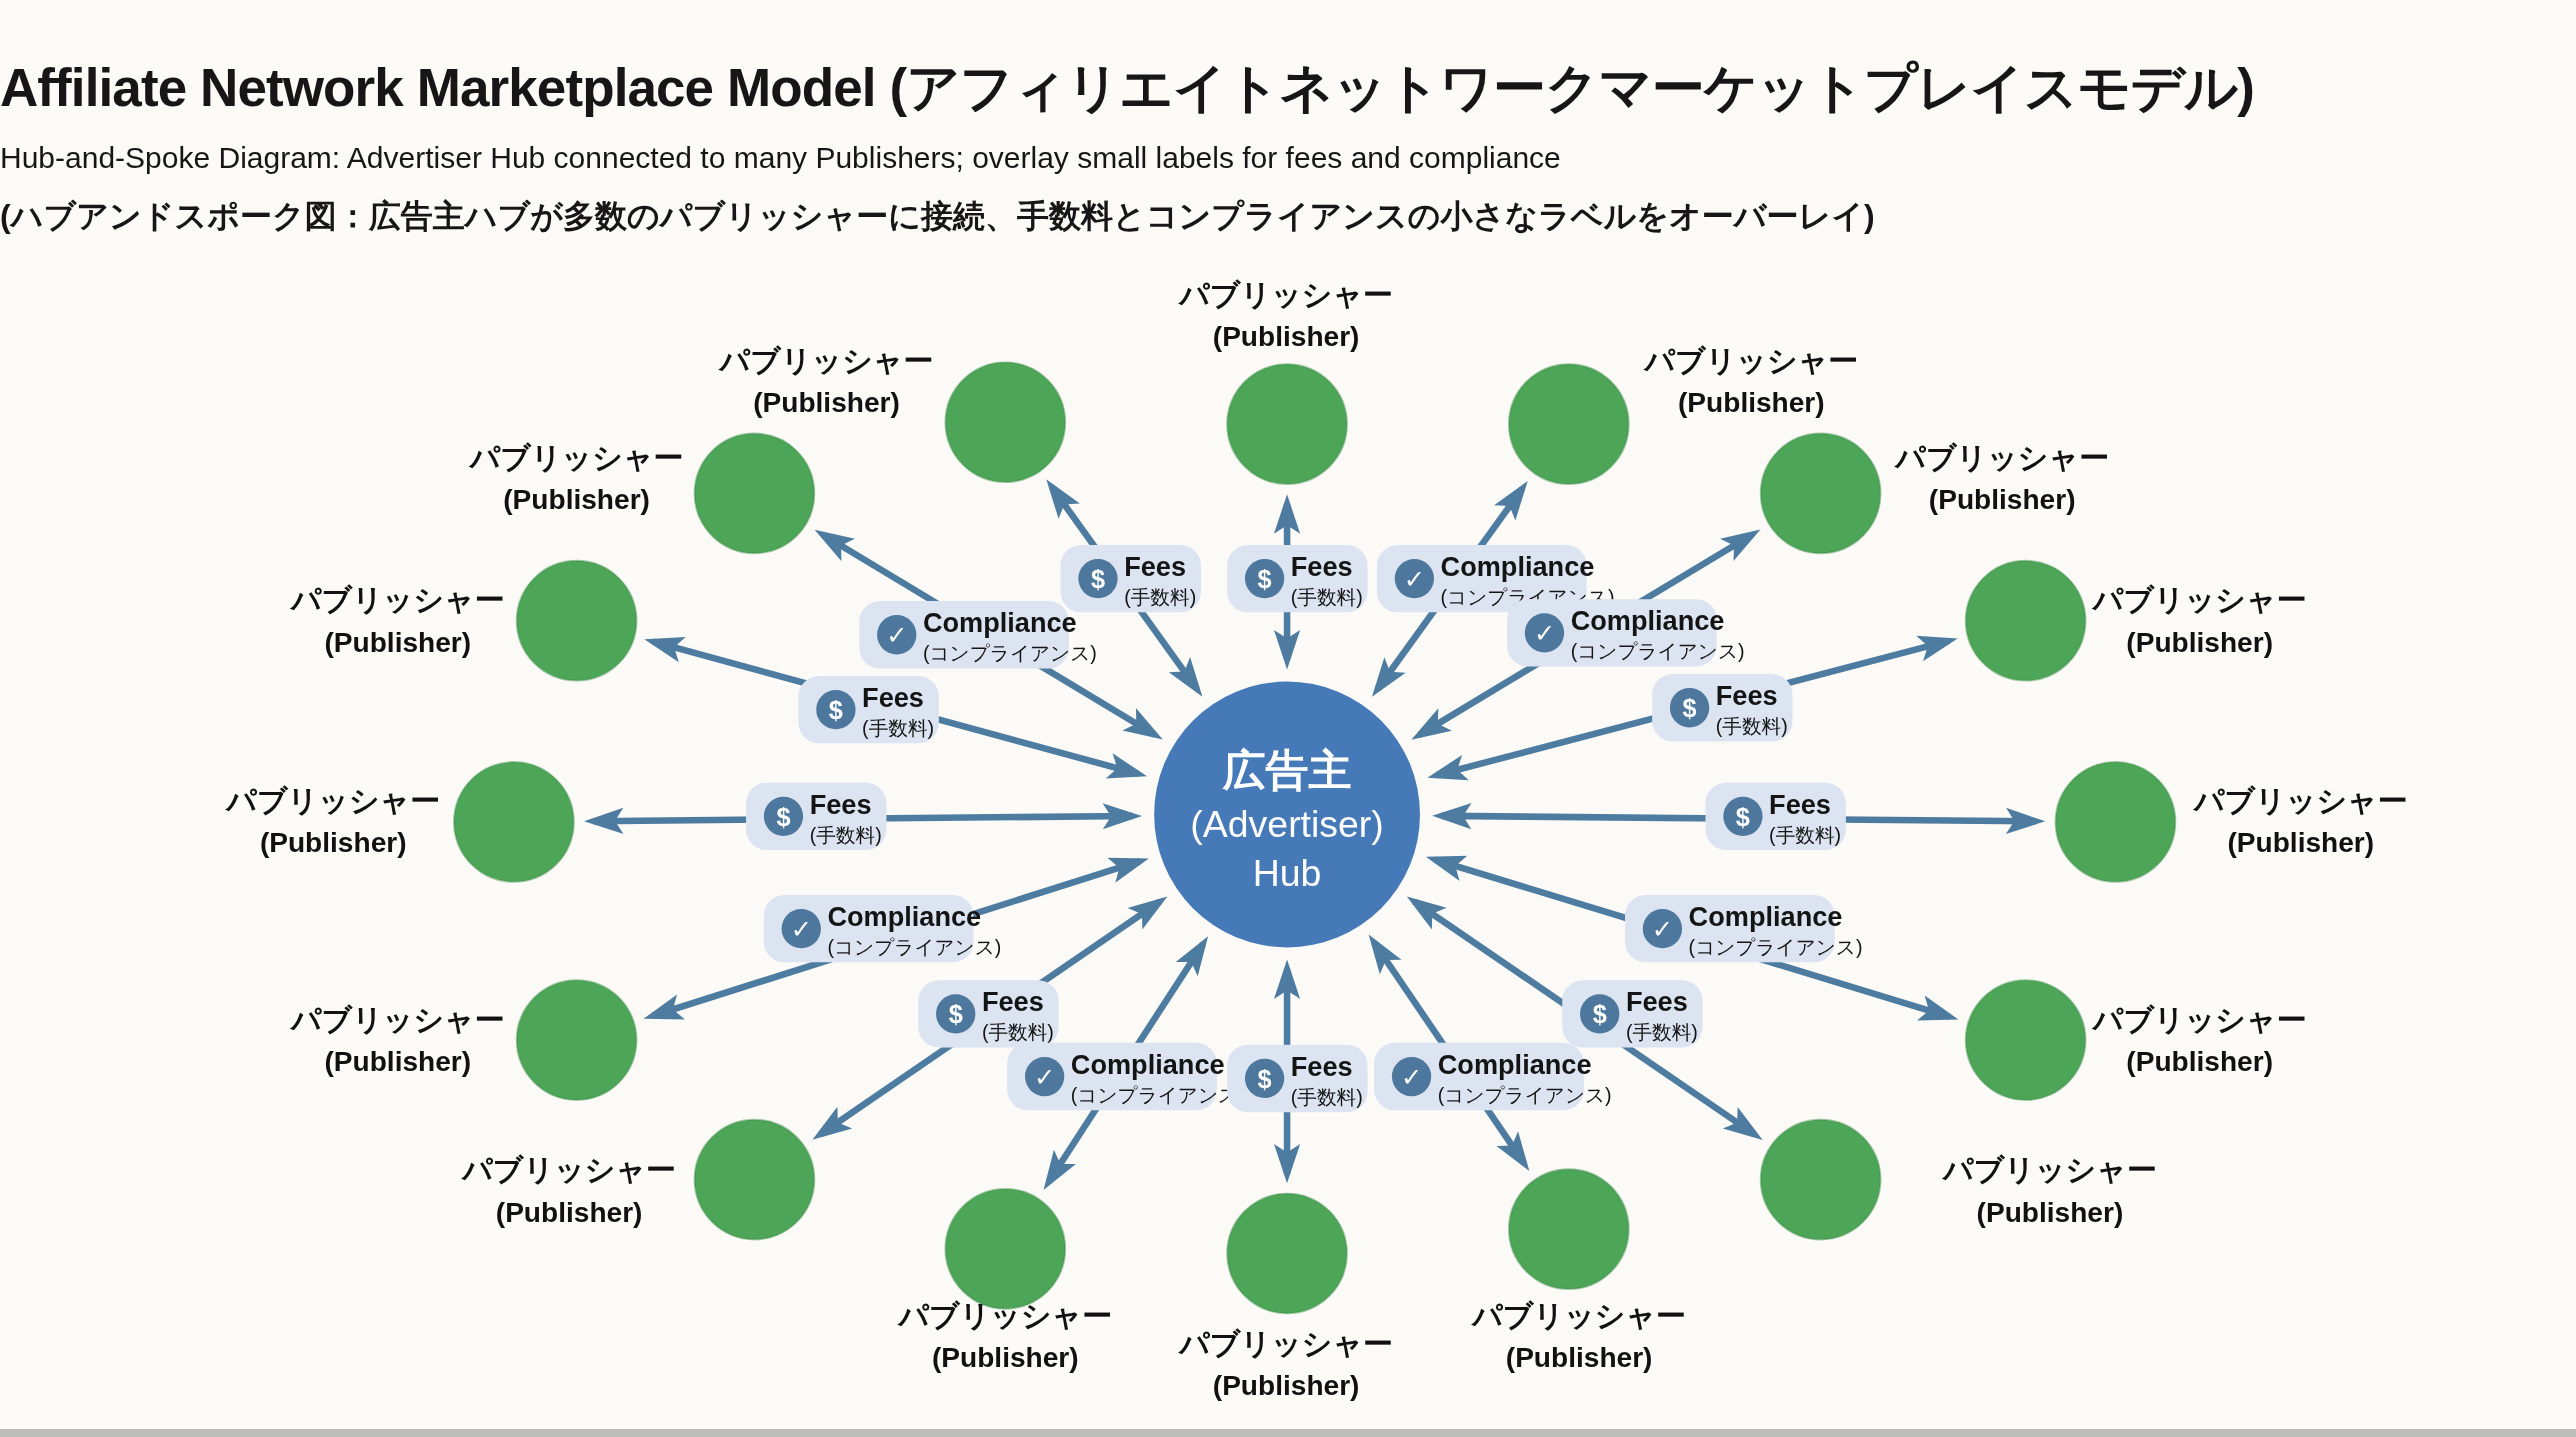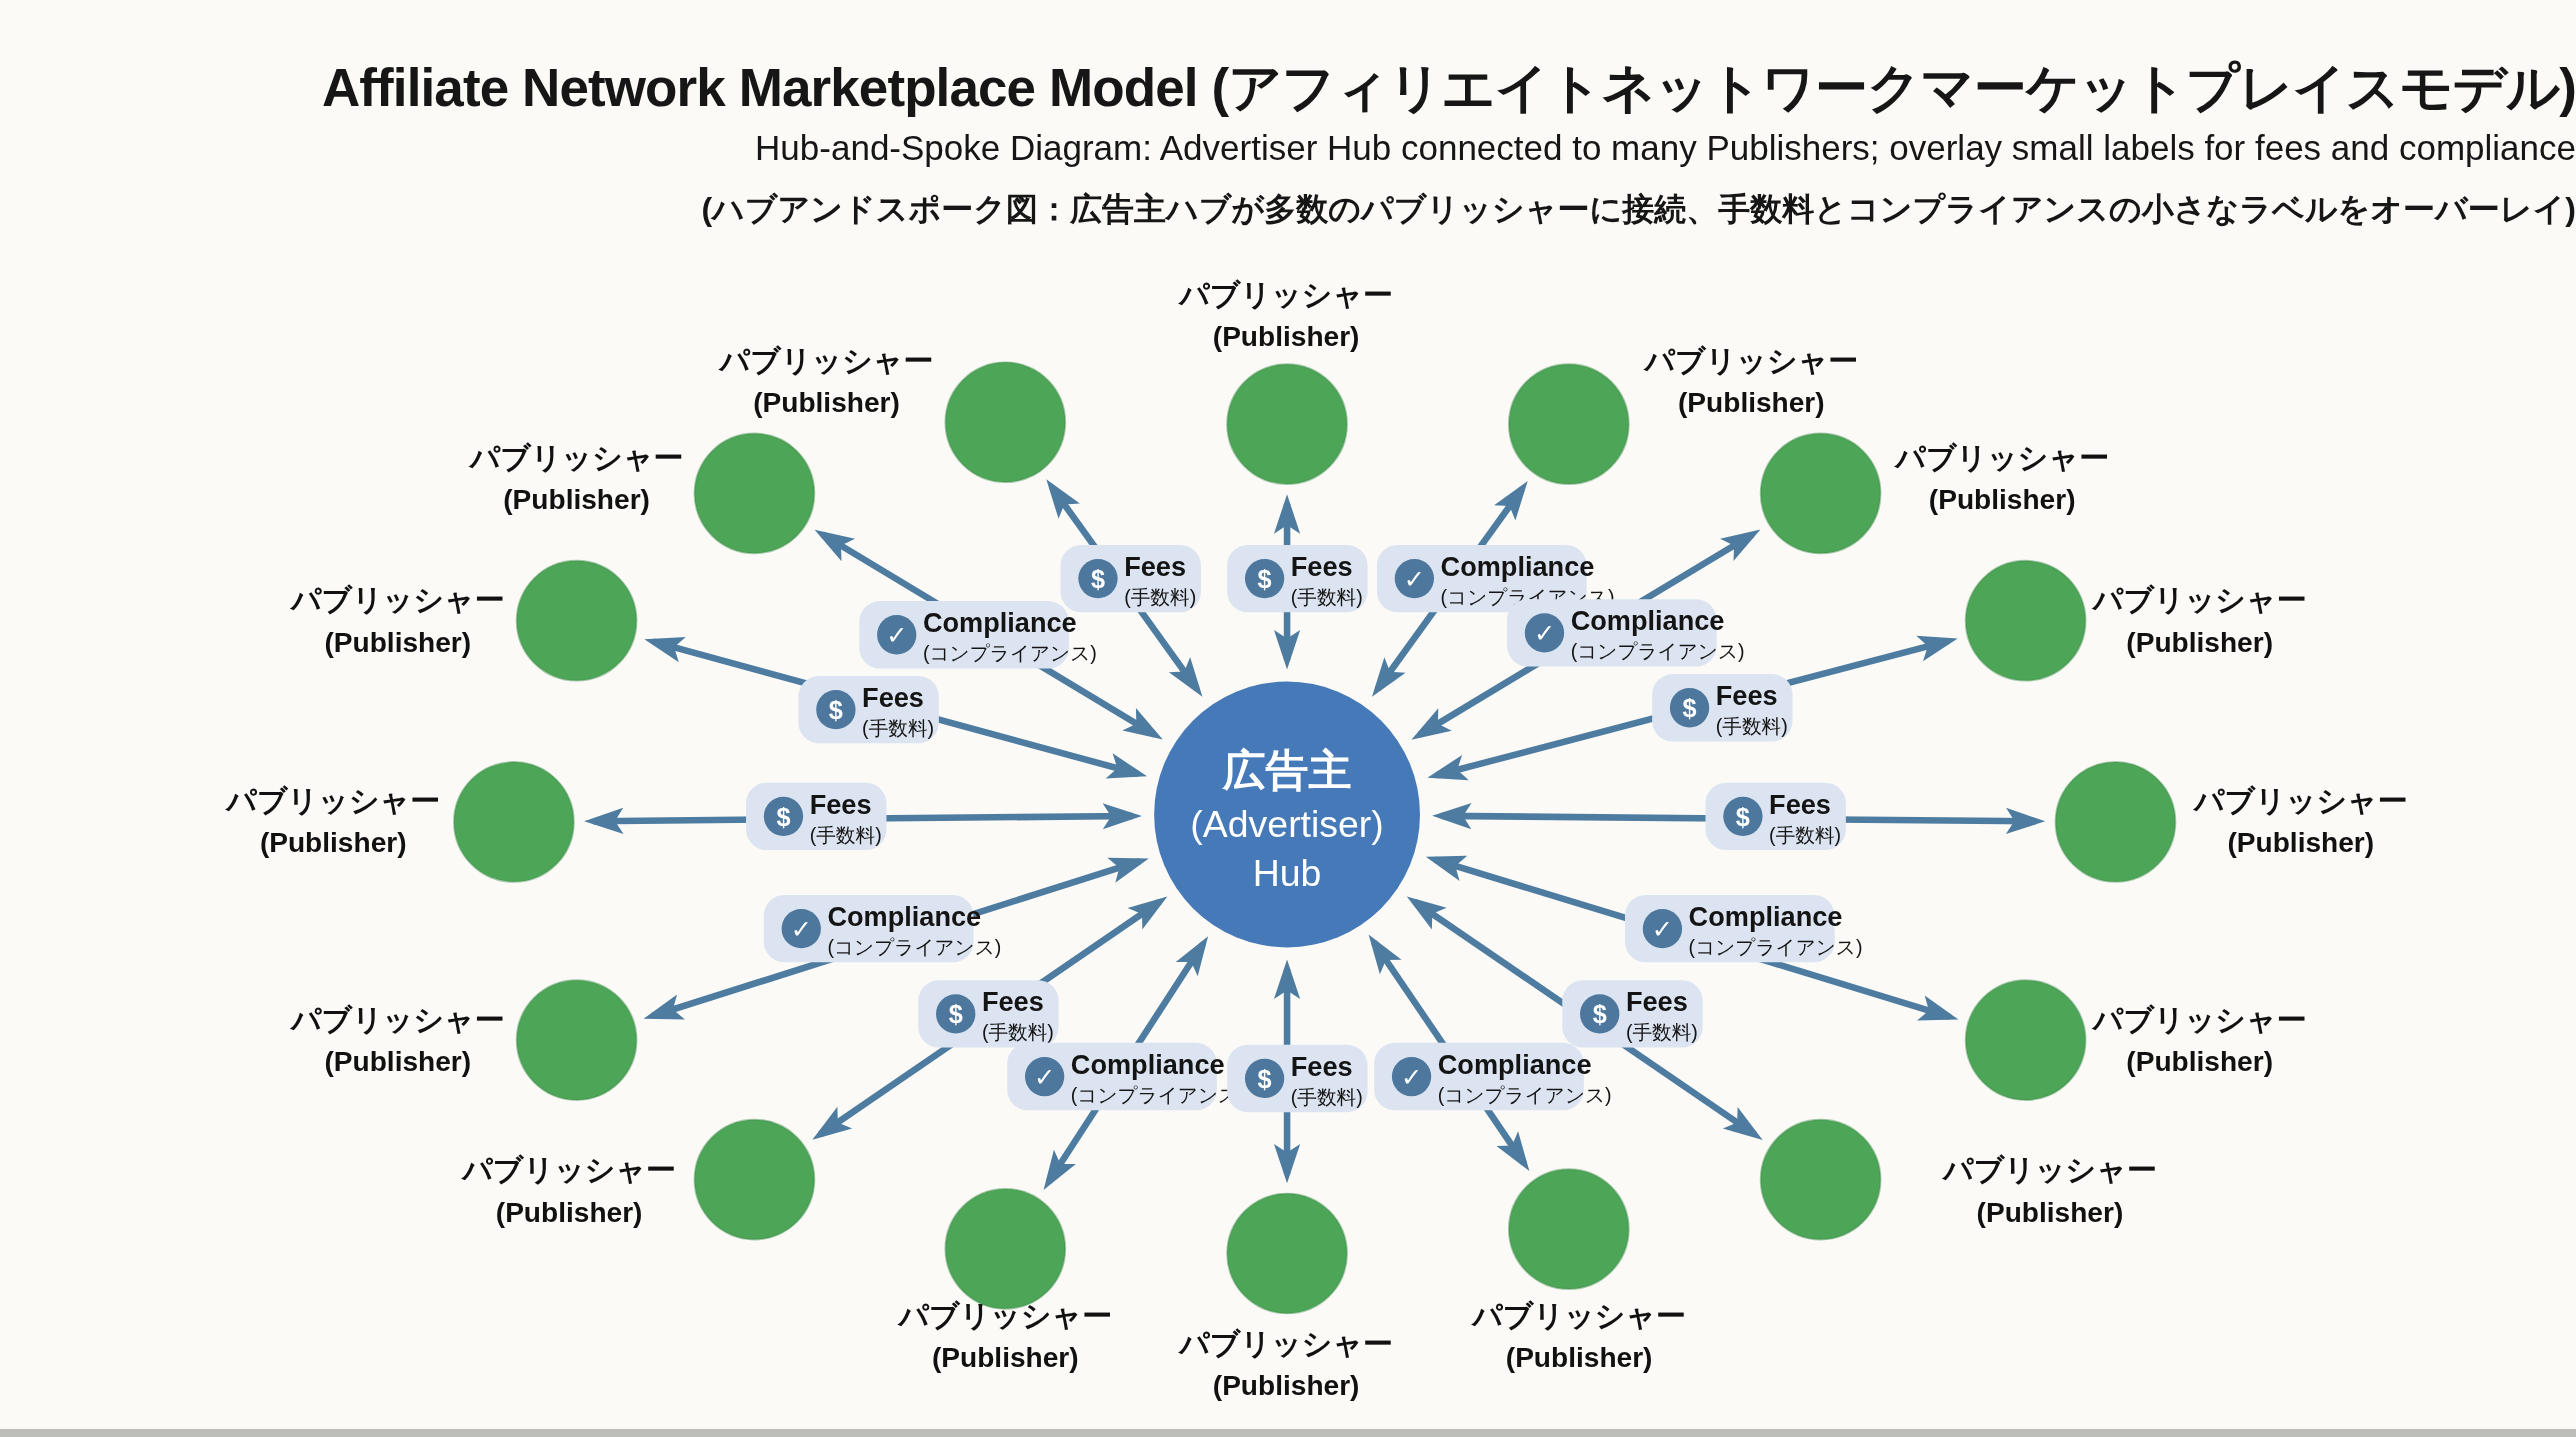"Affiliate Network Marketplace Model" .header { text-align: right -> left }
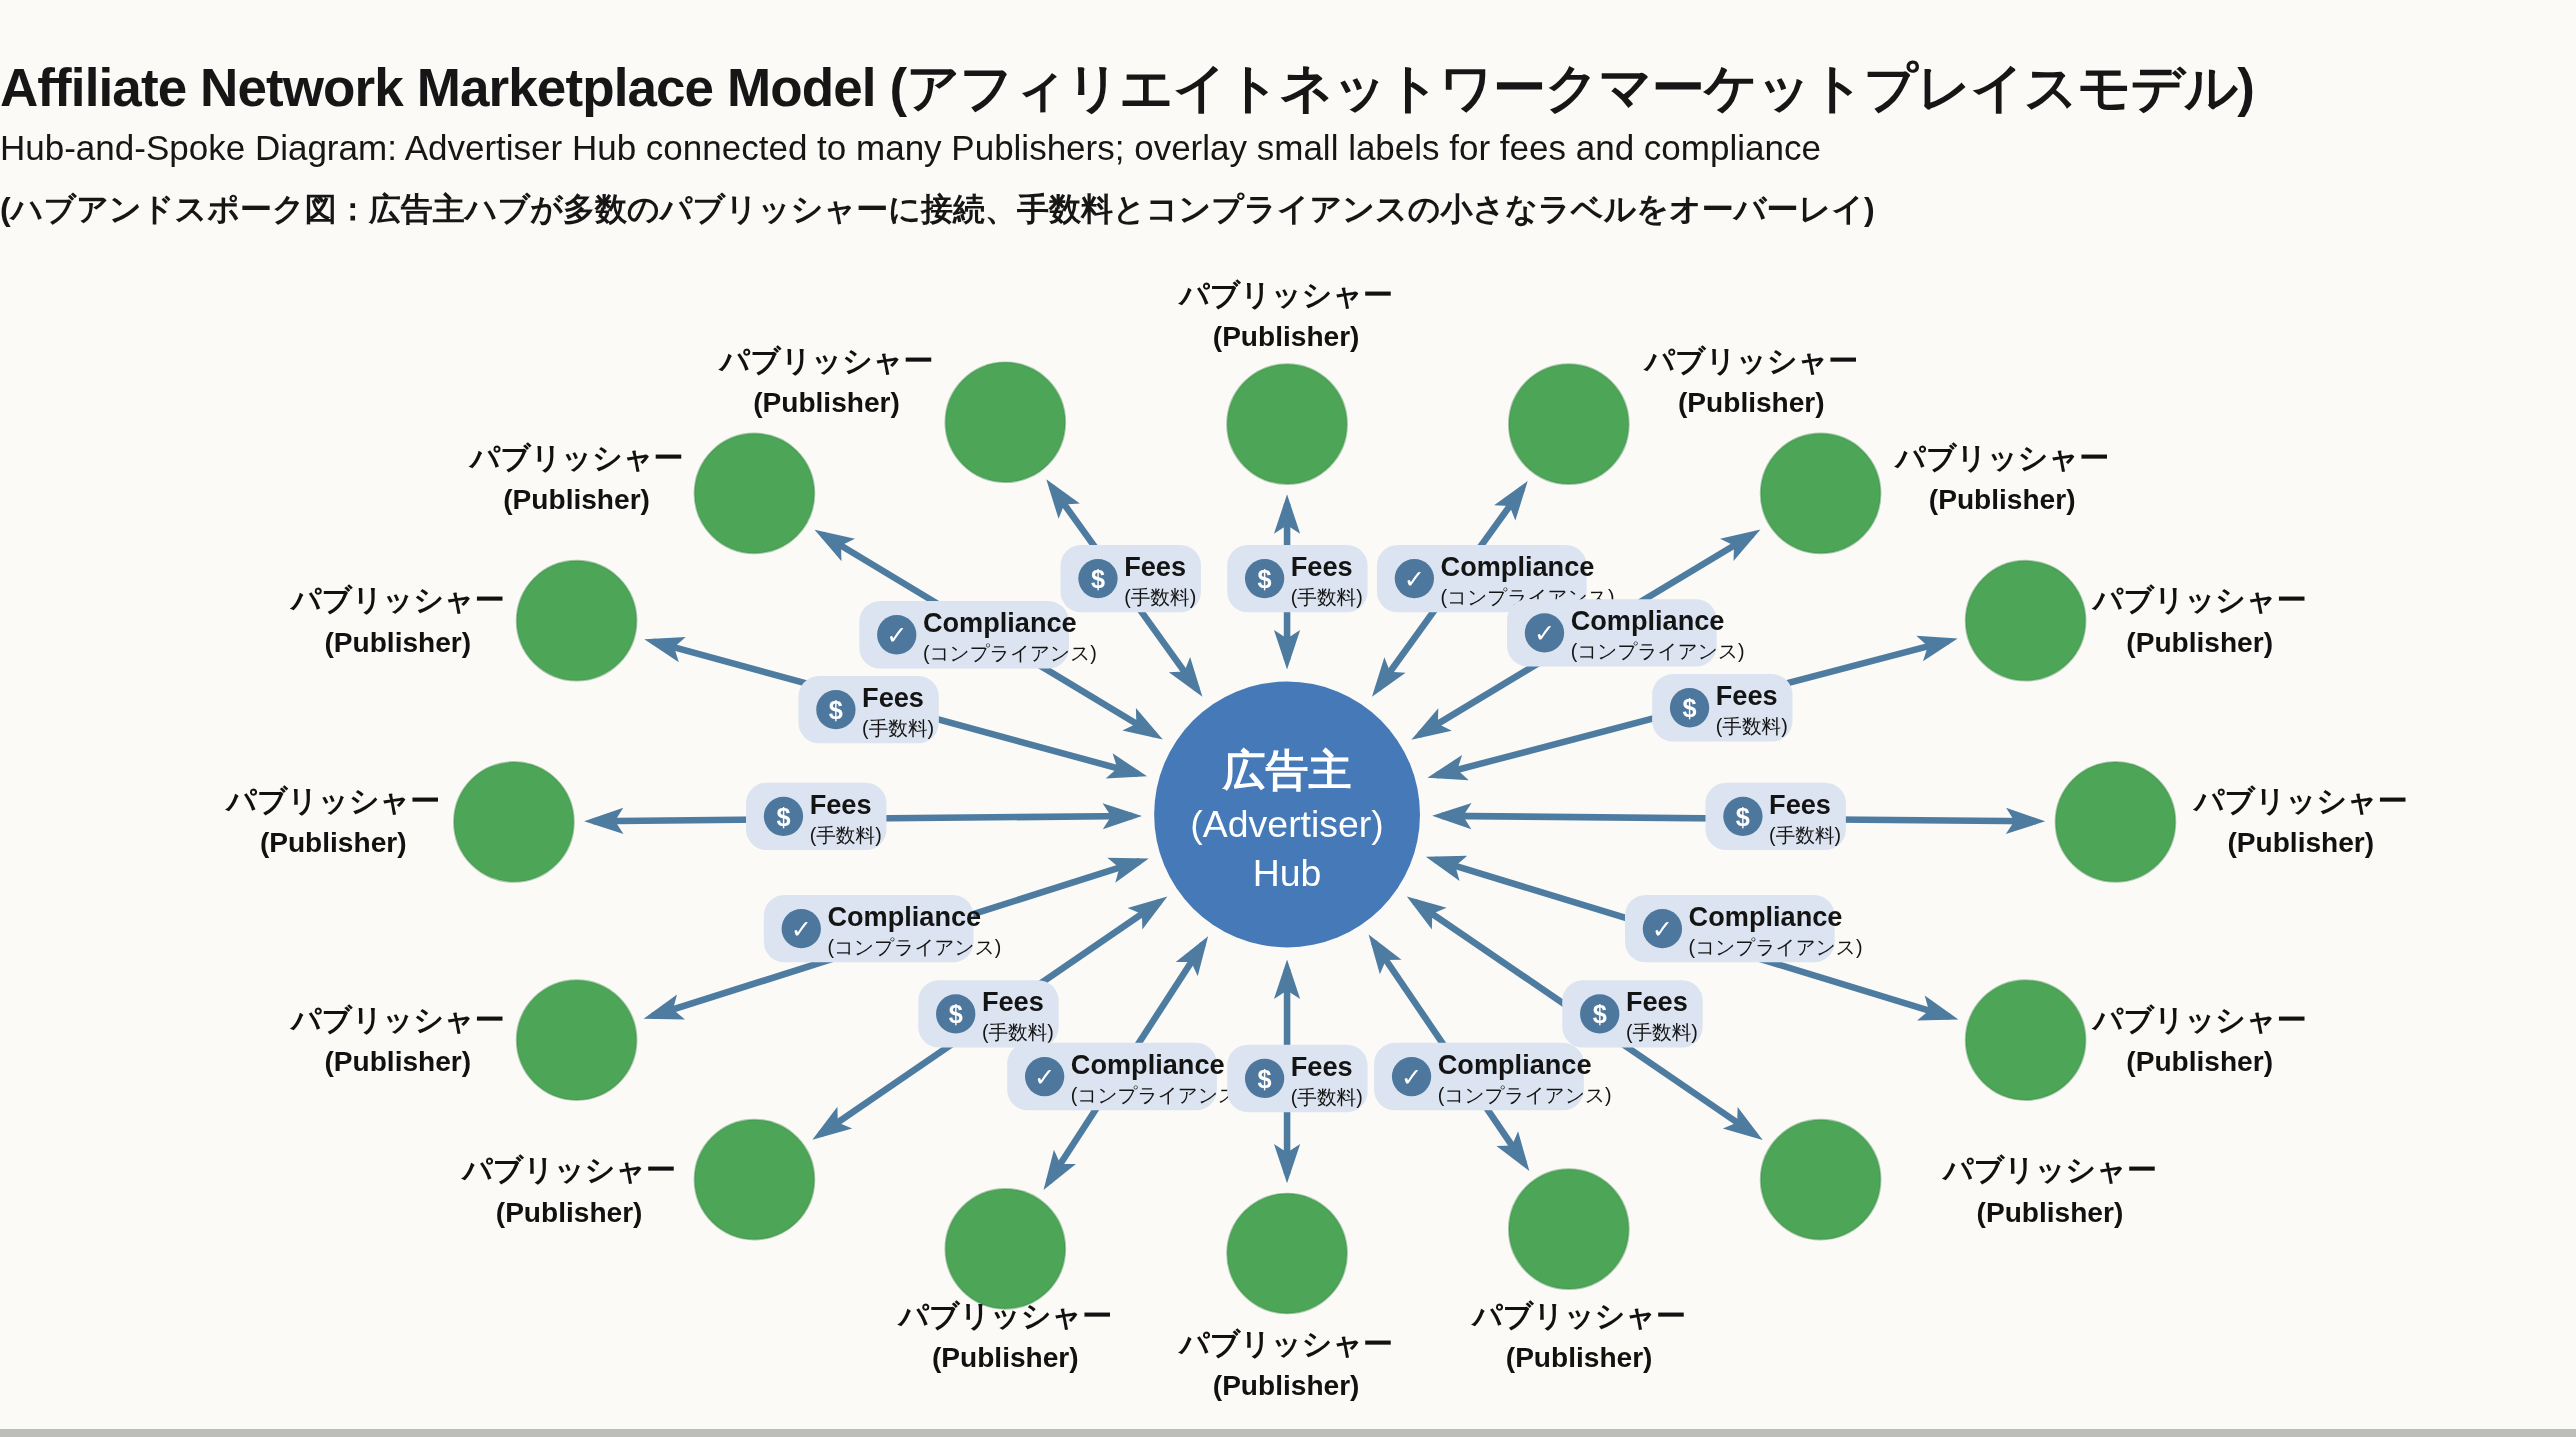"Hub-and-Spoke Diagram: Advertiser Hub" .sub-en { font-size: 35px -> 30px; margin-top: 8px -> 21px }
